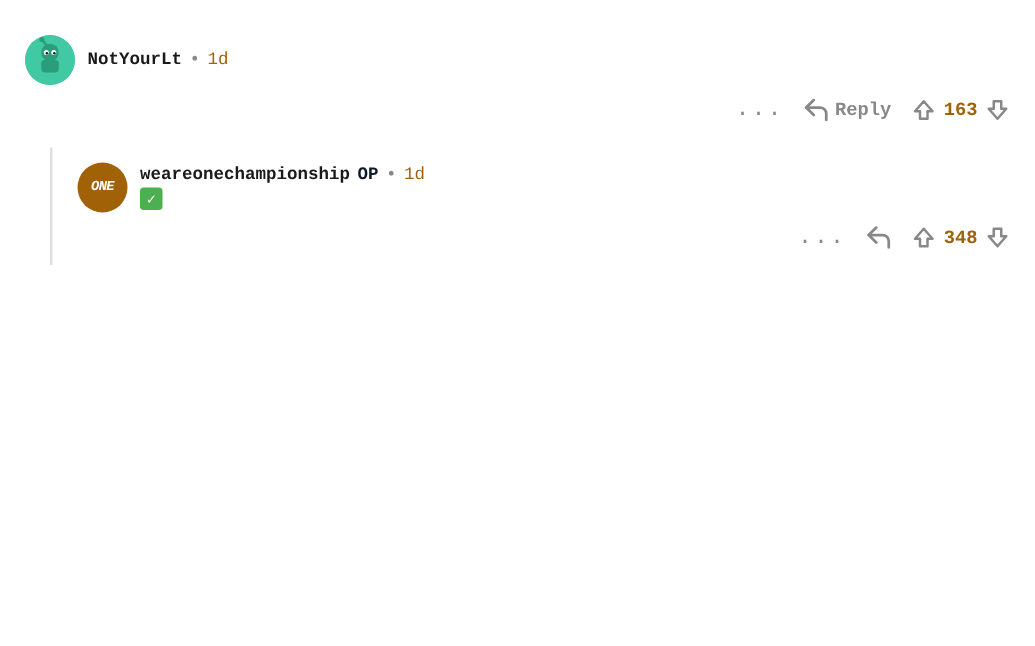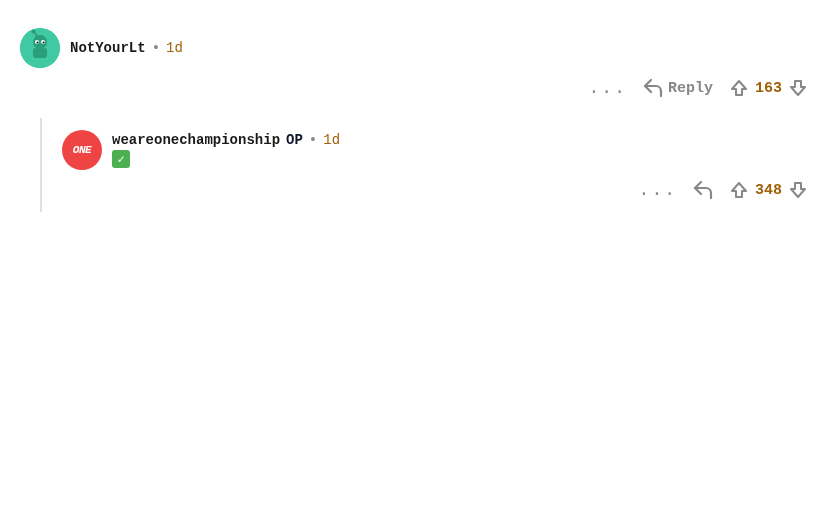"ONE" .one-logo { background: #ef4444 -> #a16207 }
